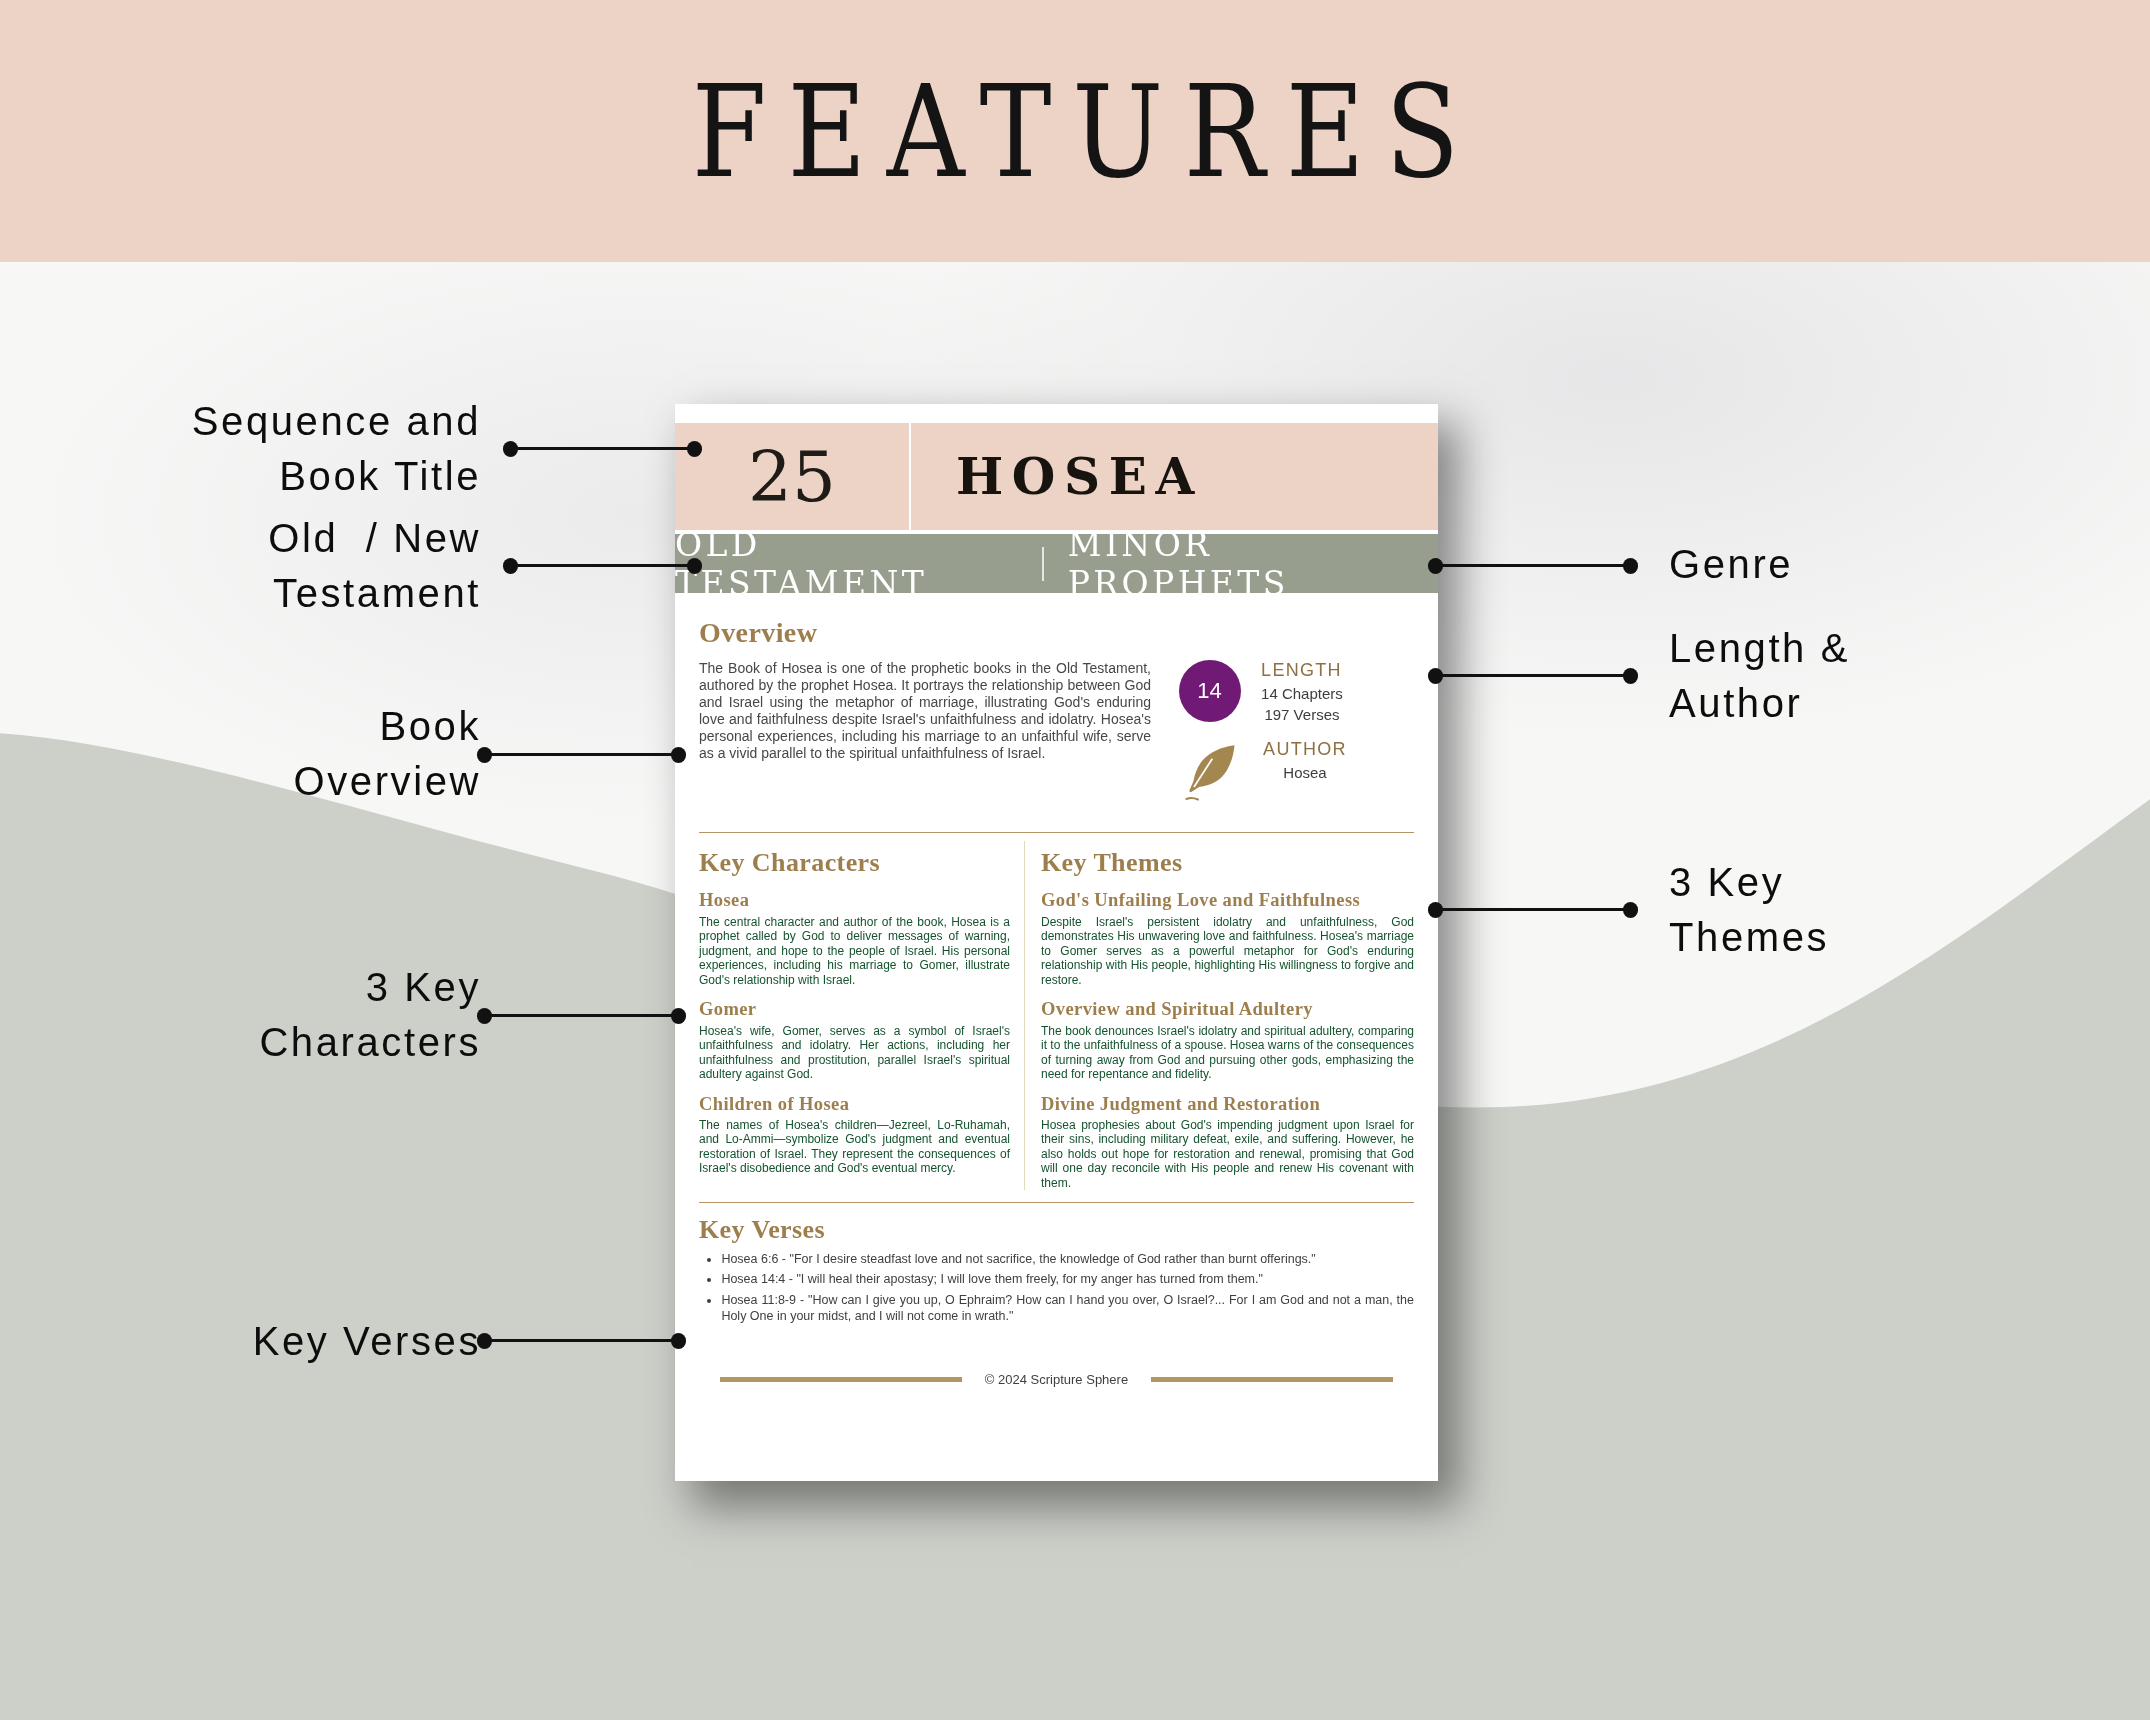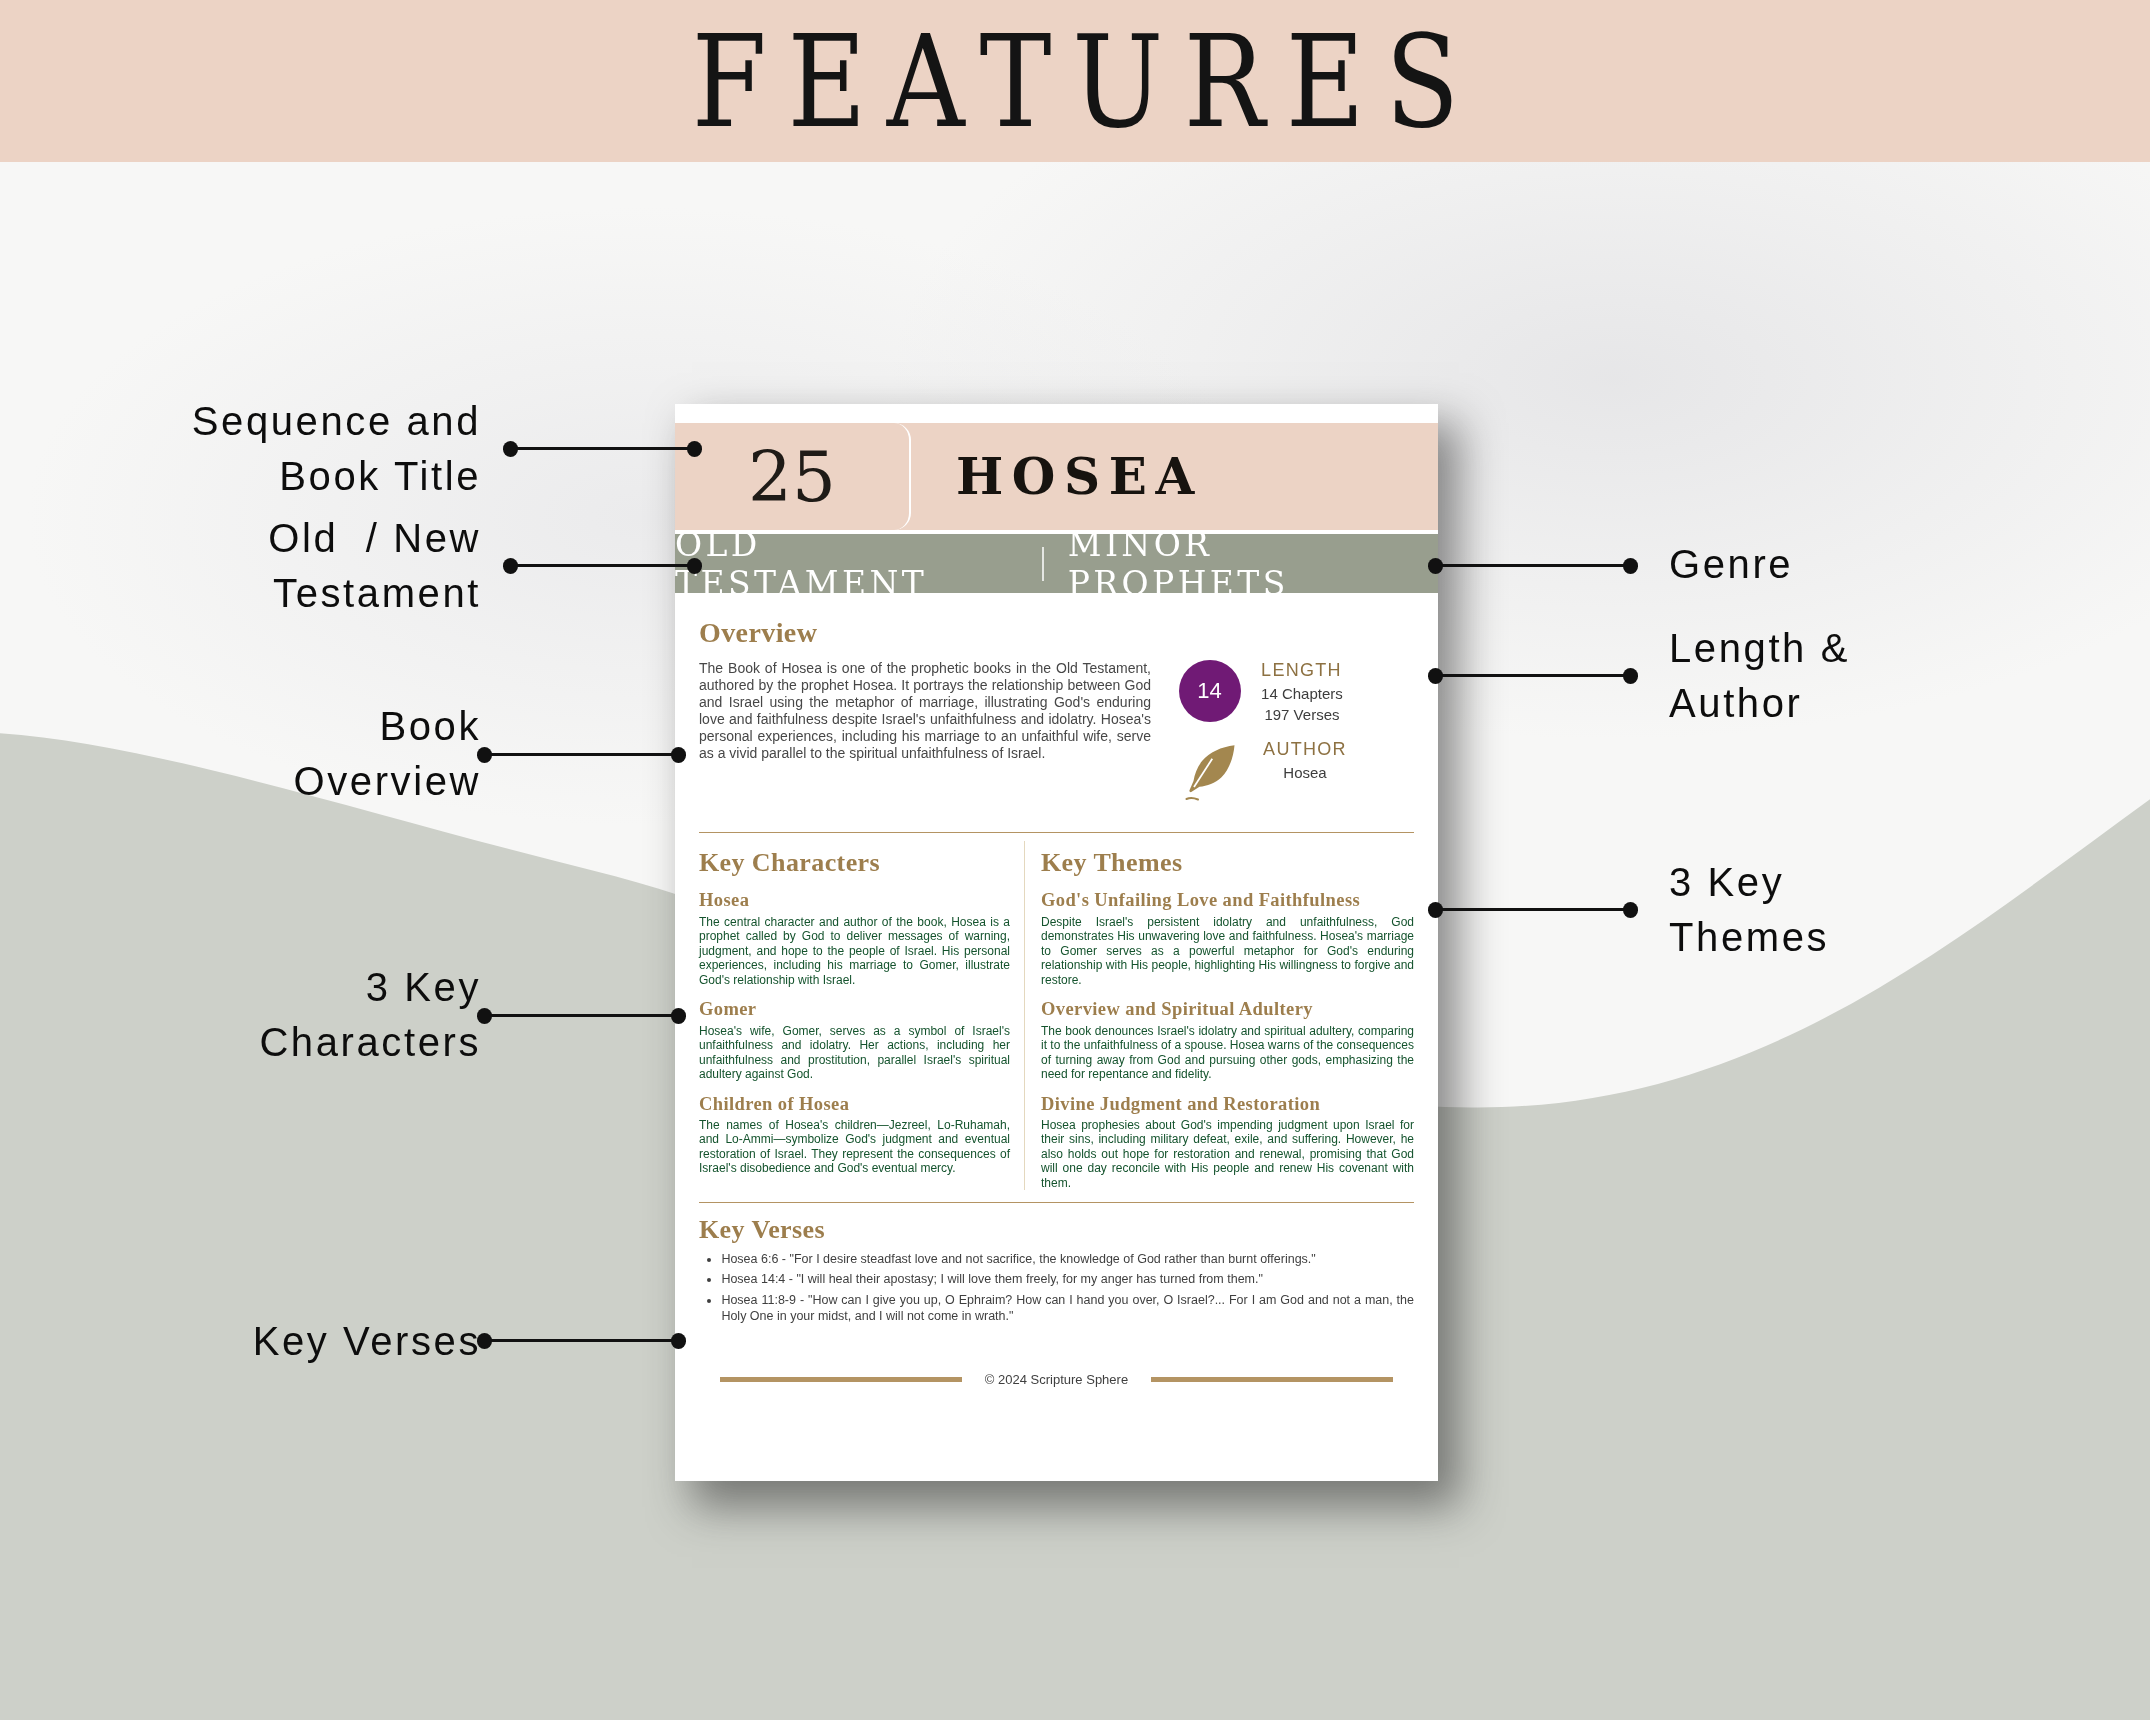"FEATURES" .banner { height: 162px -> 262px }
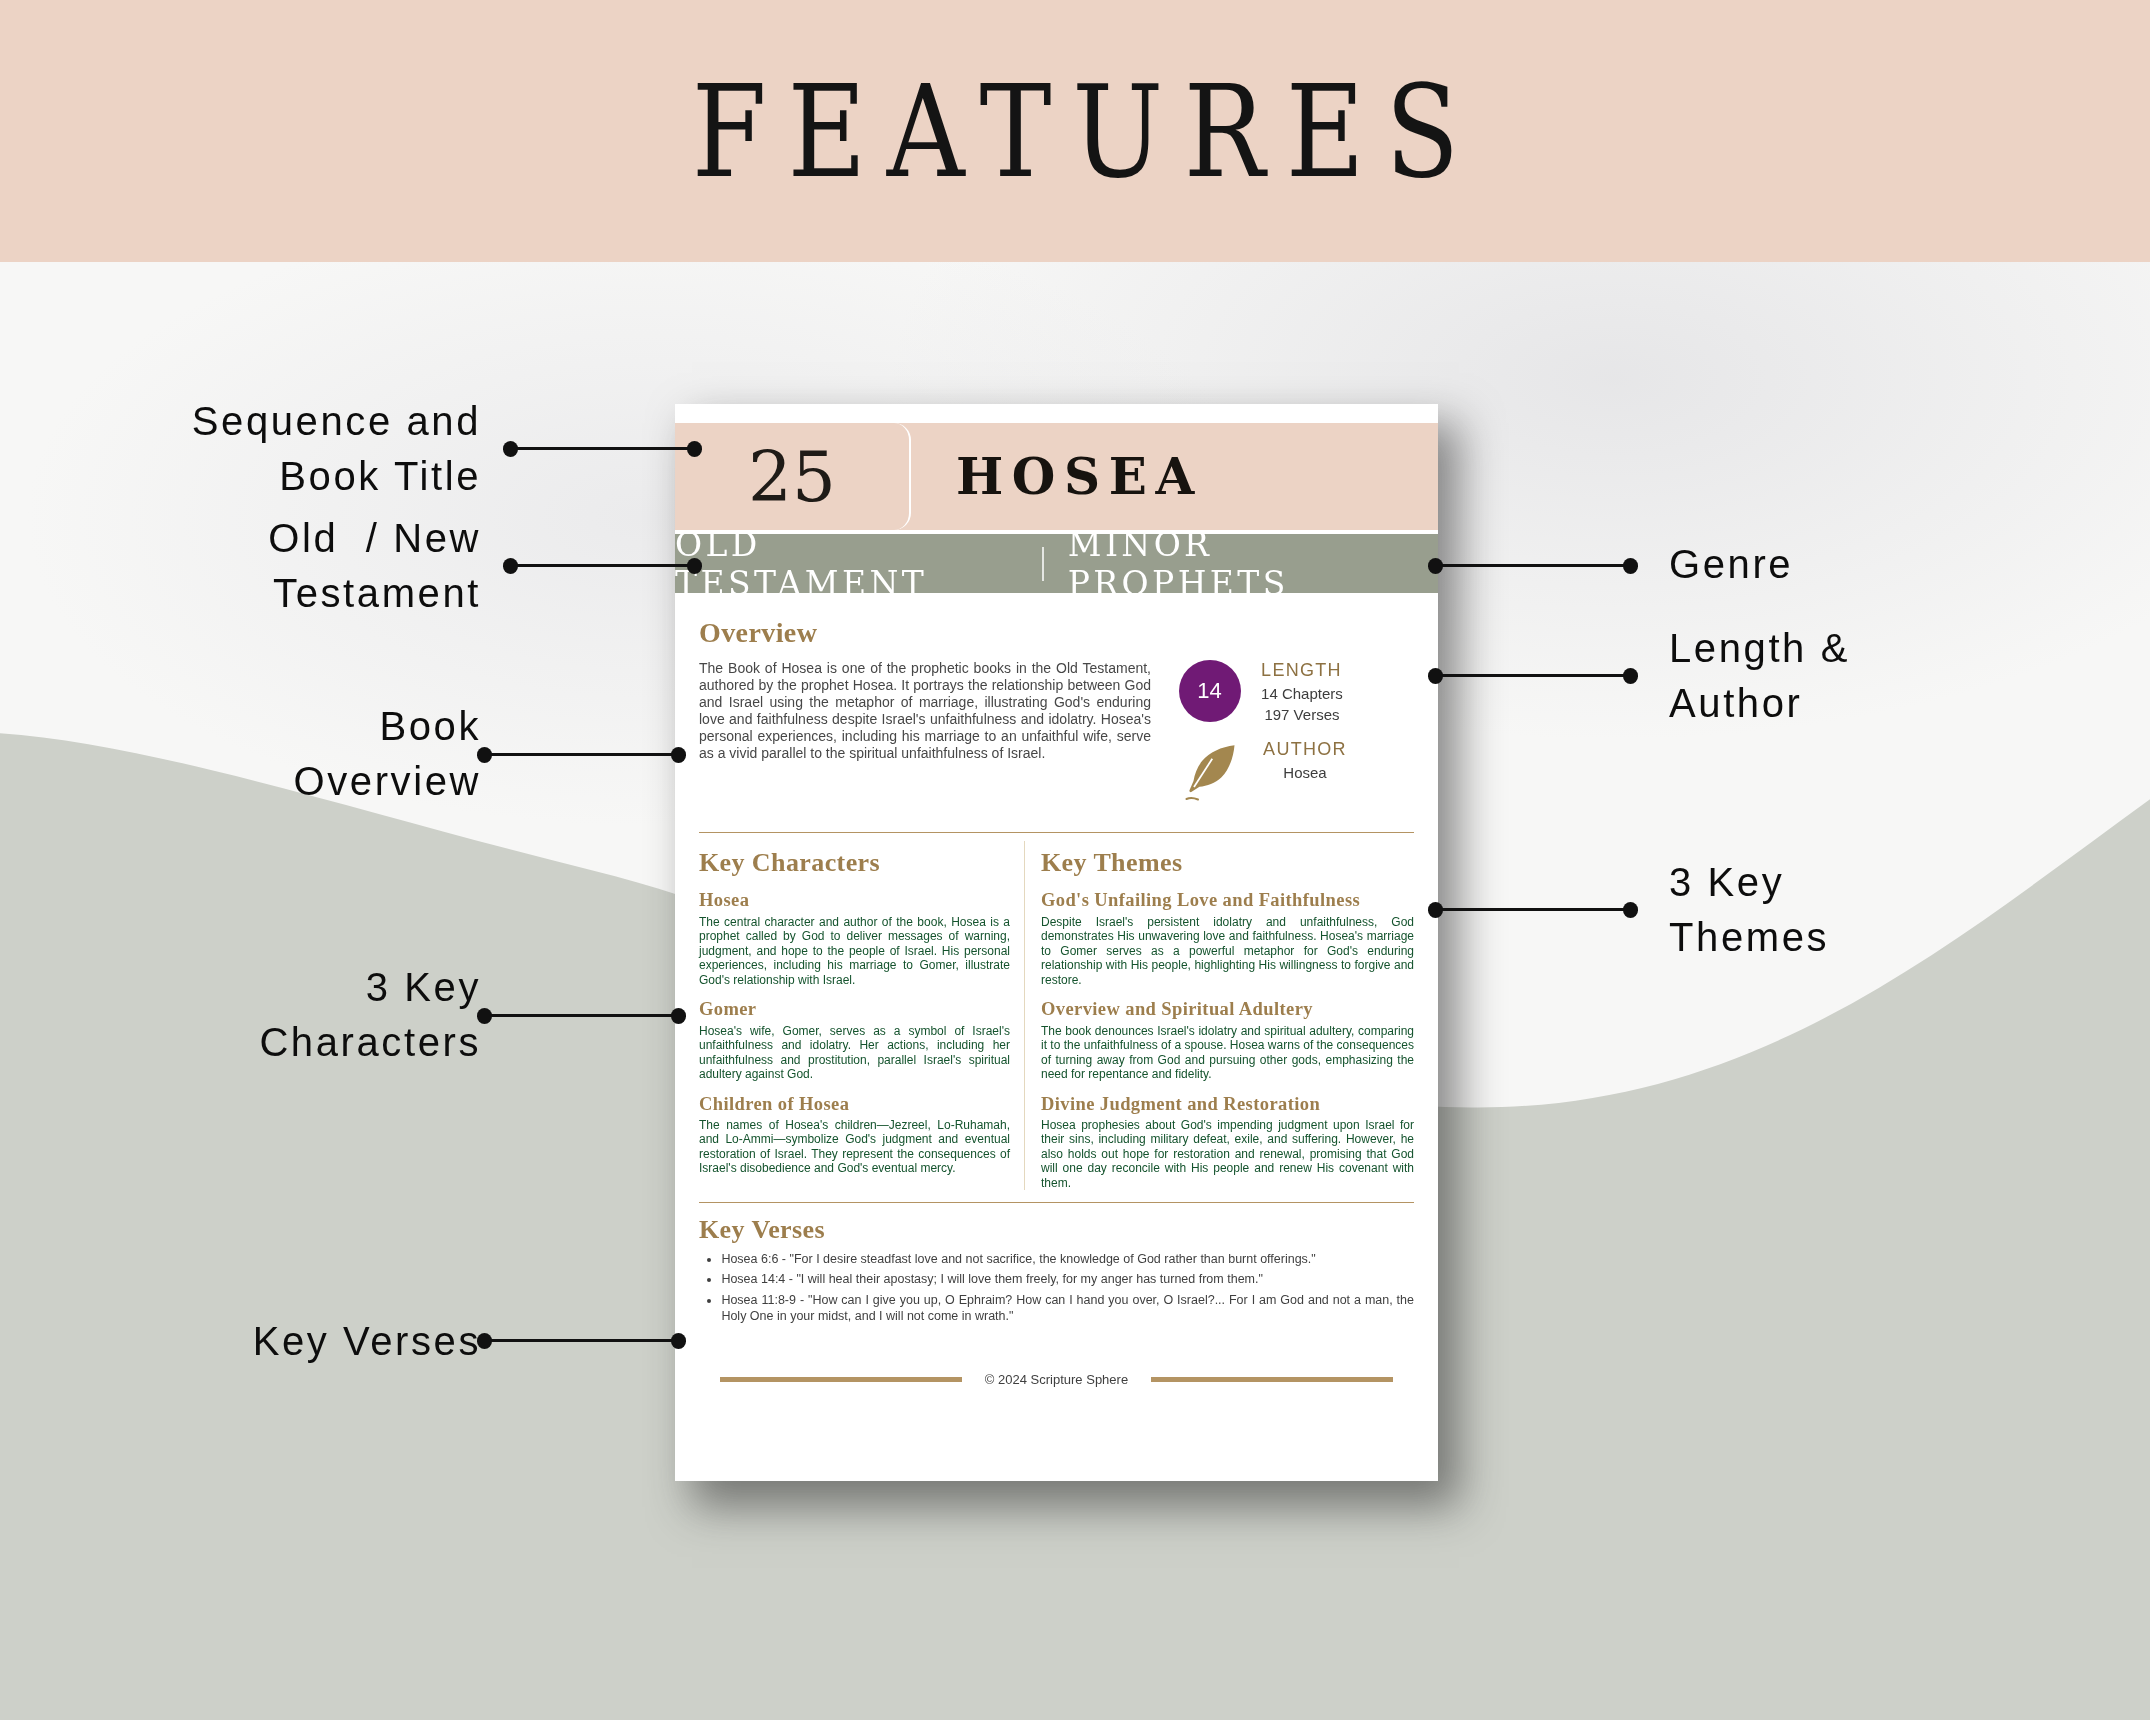"25" .ph-num { border-radius: 17px -> none }
